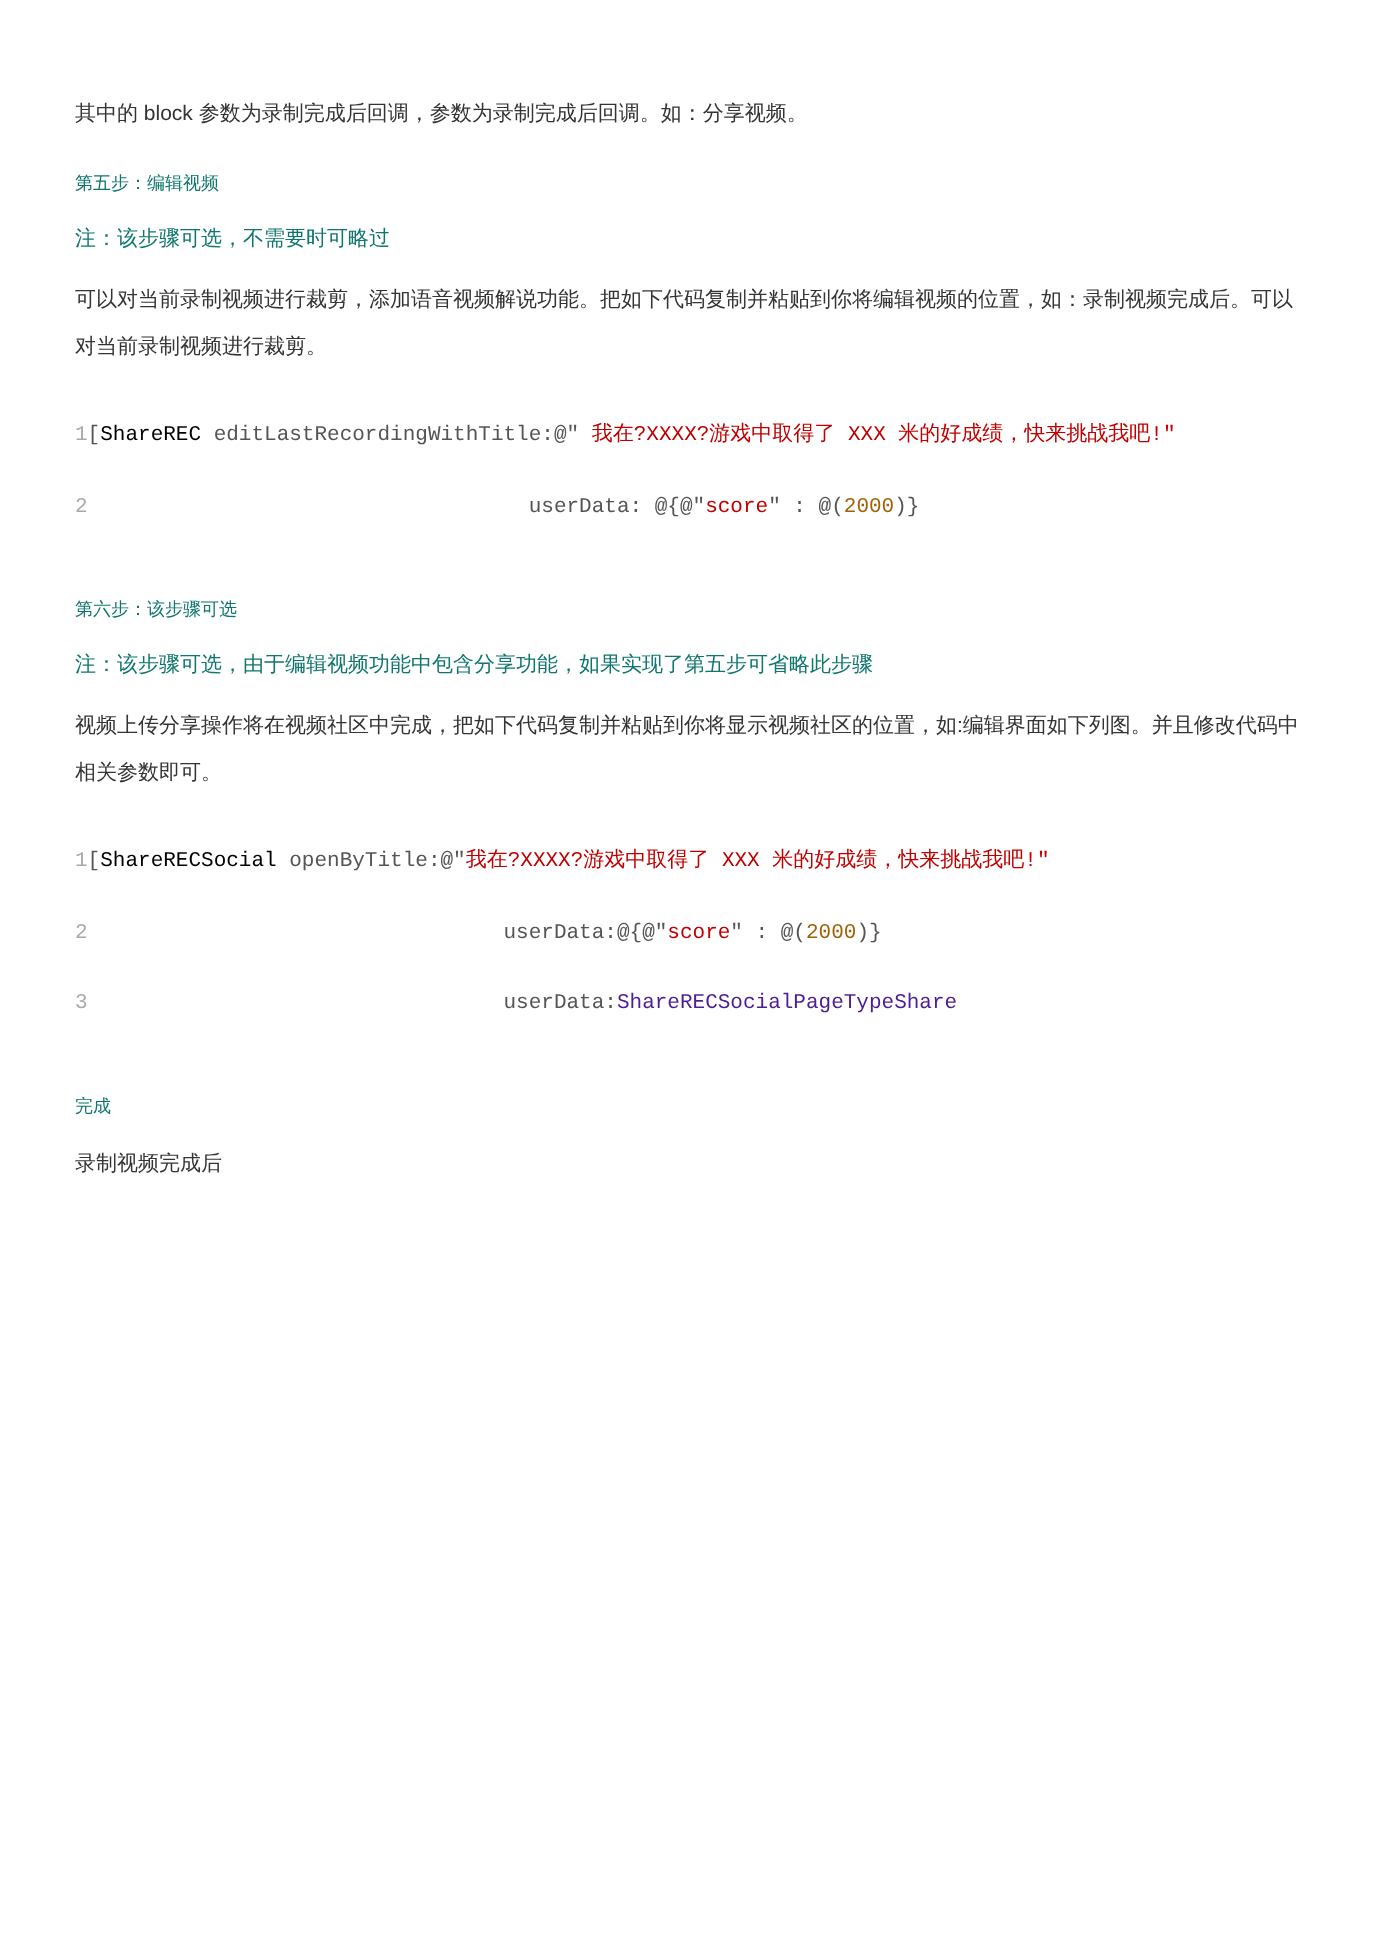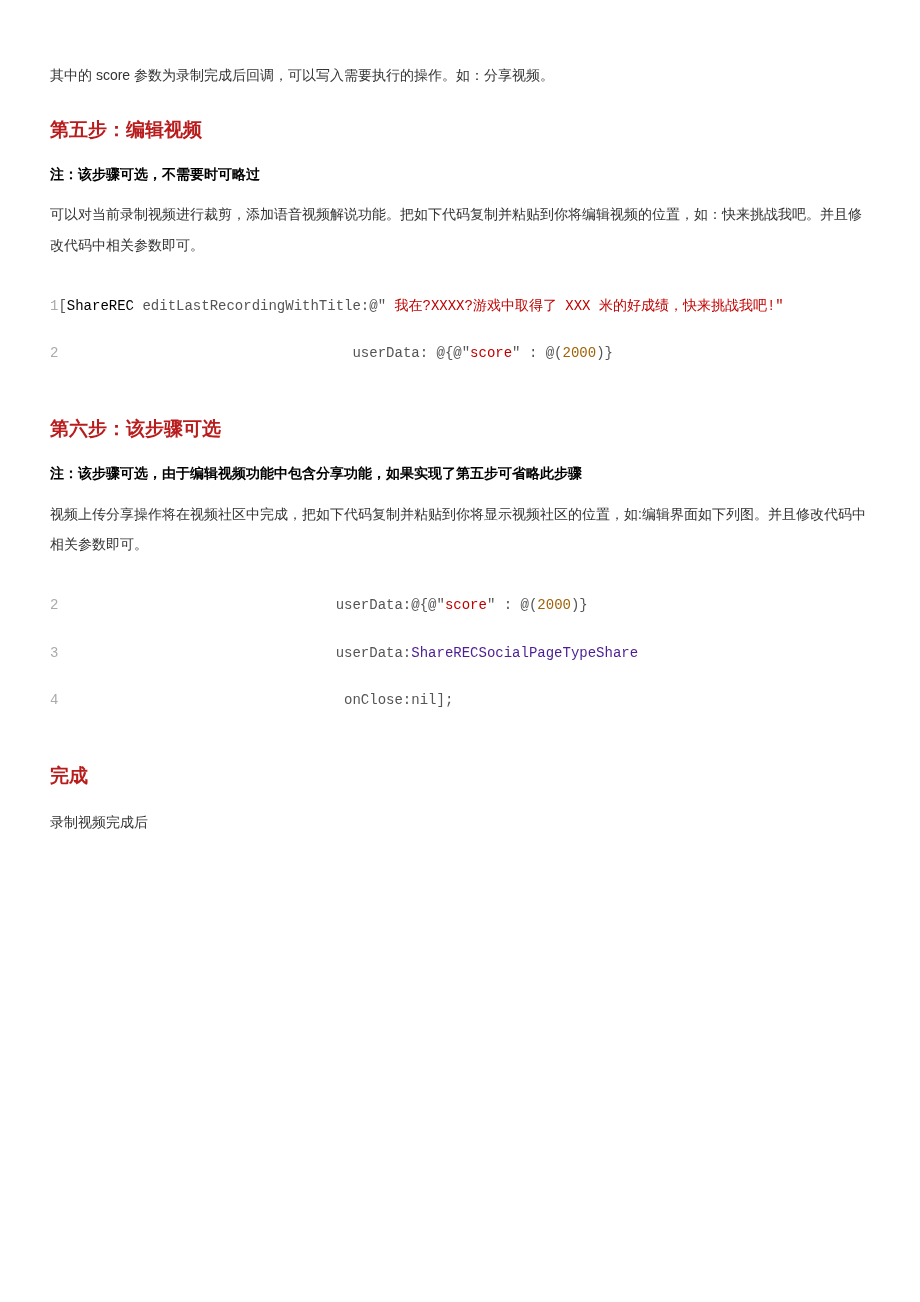"其中的 score 参数为录制完成后回调，可以写入需要执行的操作。如：分享视频。" p.para { text: score 参数为录制完成后回调，可以写入需要执行的操作 -> block 参数为录制完成后回调，参数为录制完成后回调 }
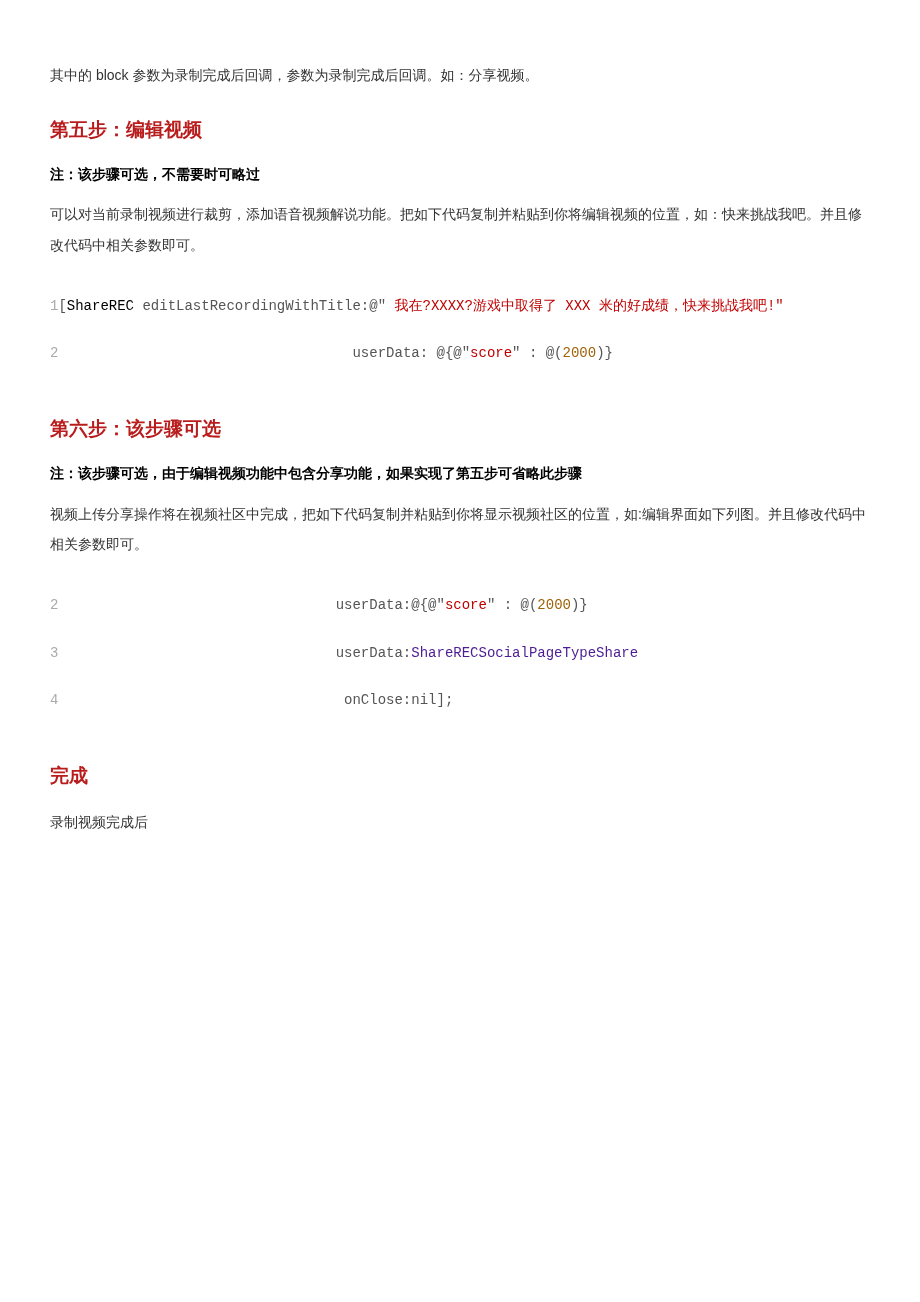"第五步：编辑视频" .heading { color: #b91c1c -> #0f766e; font-size: 19px -> 12px; font-weight: bold -> normal }
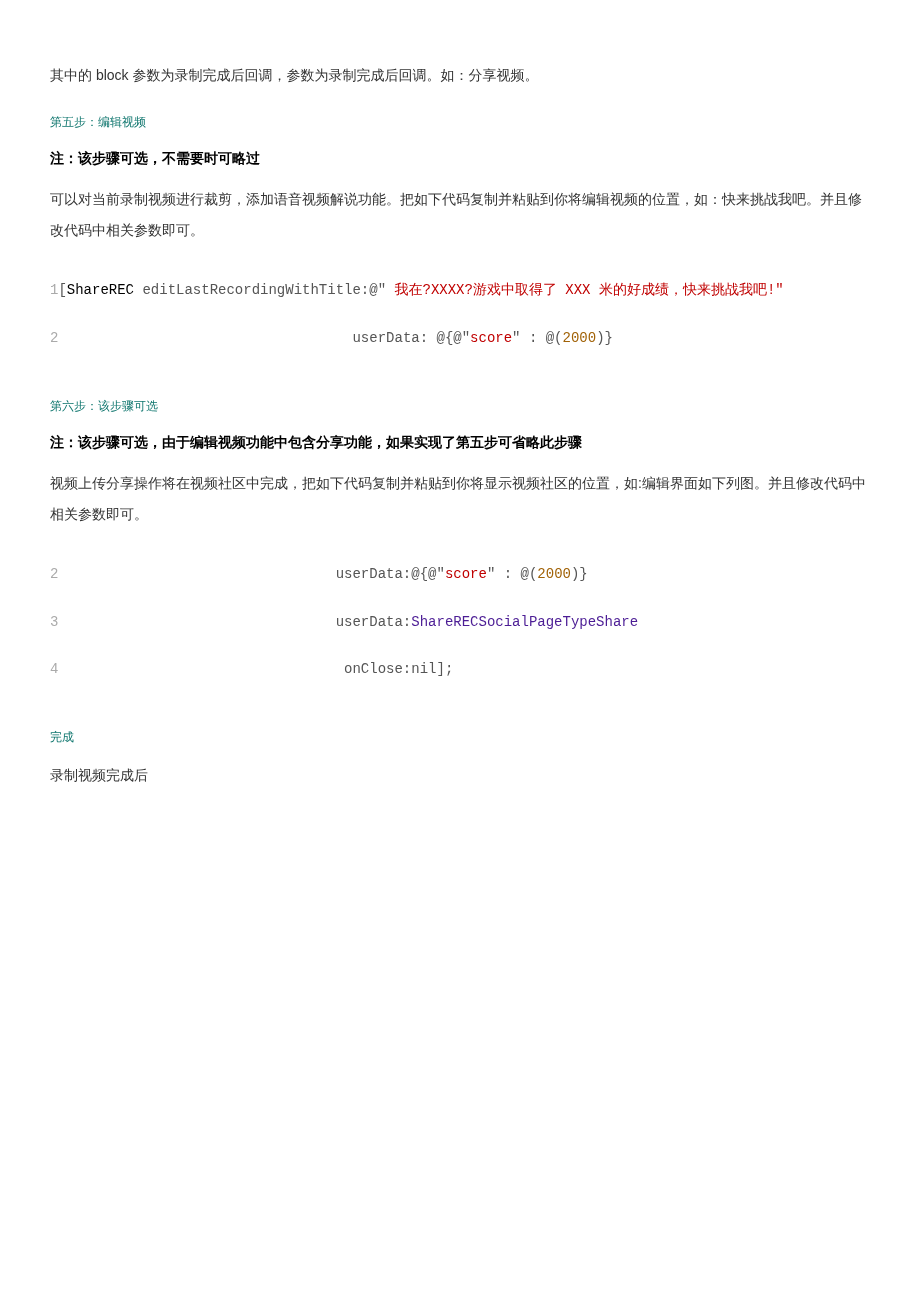"注：该步骤可选，不需要时可略过" .note-red { color: #000000 -> #0f766e; font-weight: bold -> none }
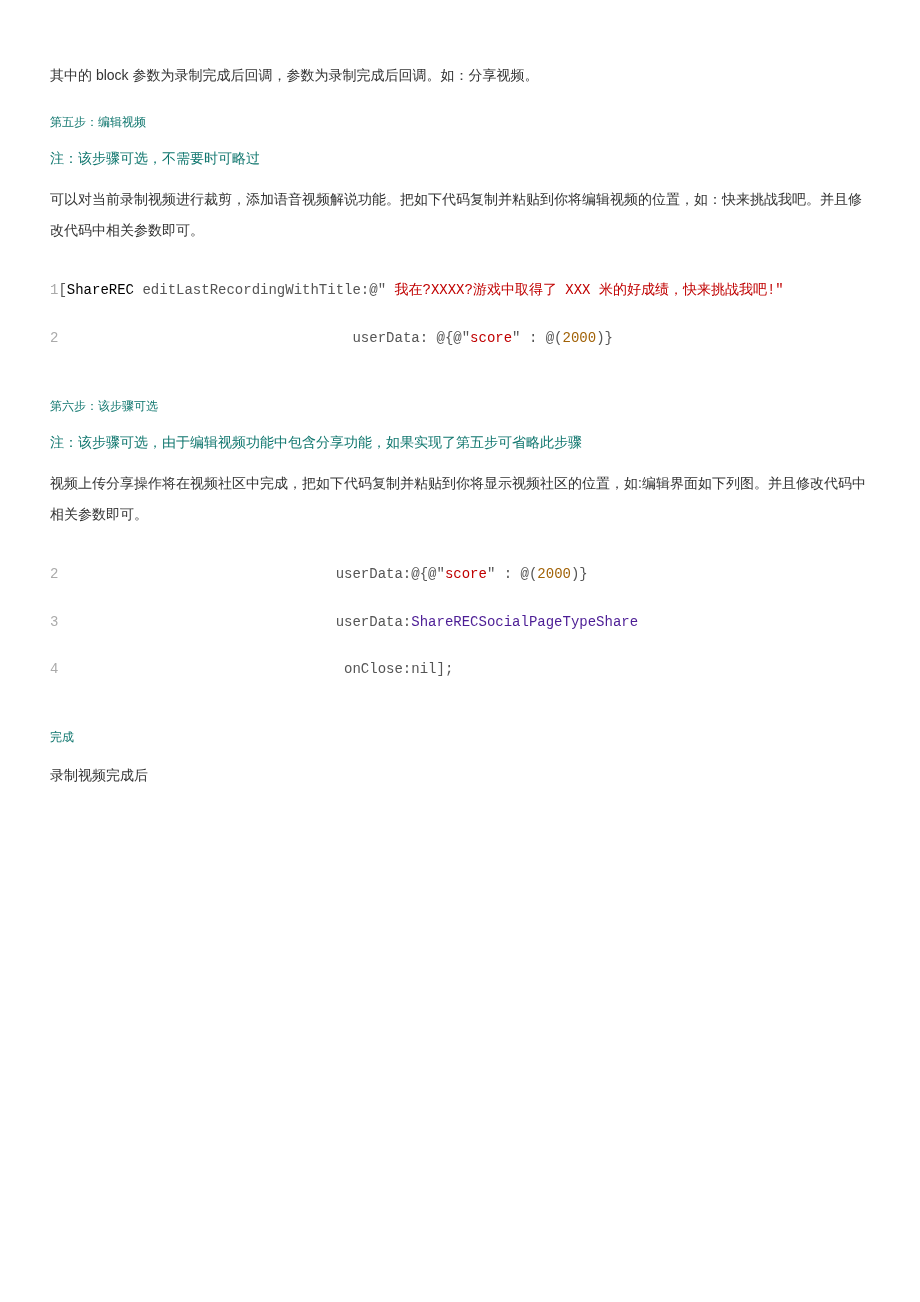"可以对当前录制视频进行裁剪，添加语音视频解说功能。把如下代码复制并粘贴到你将编辑" p.para { text: 快来挑战我吧。并且修改代码中相关参数即可 -> 录制视频完成后。可以对当前录制视频进行裁剪 }
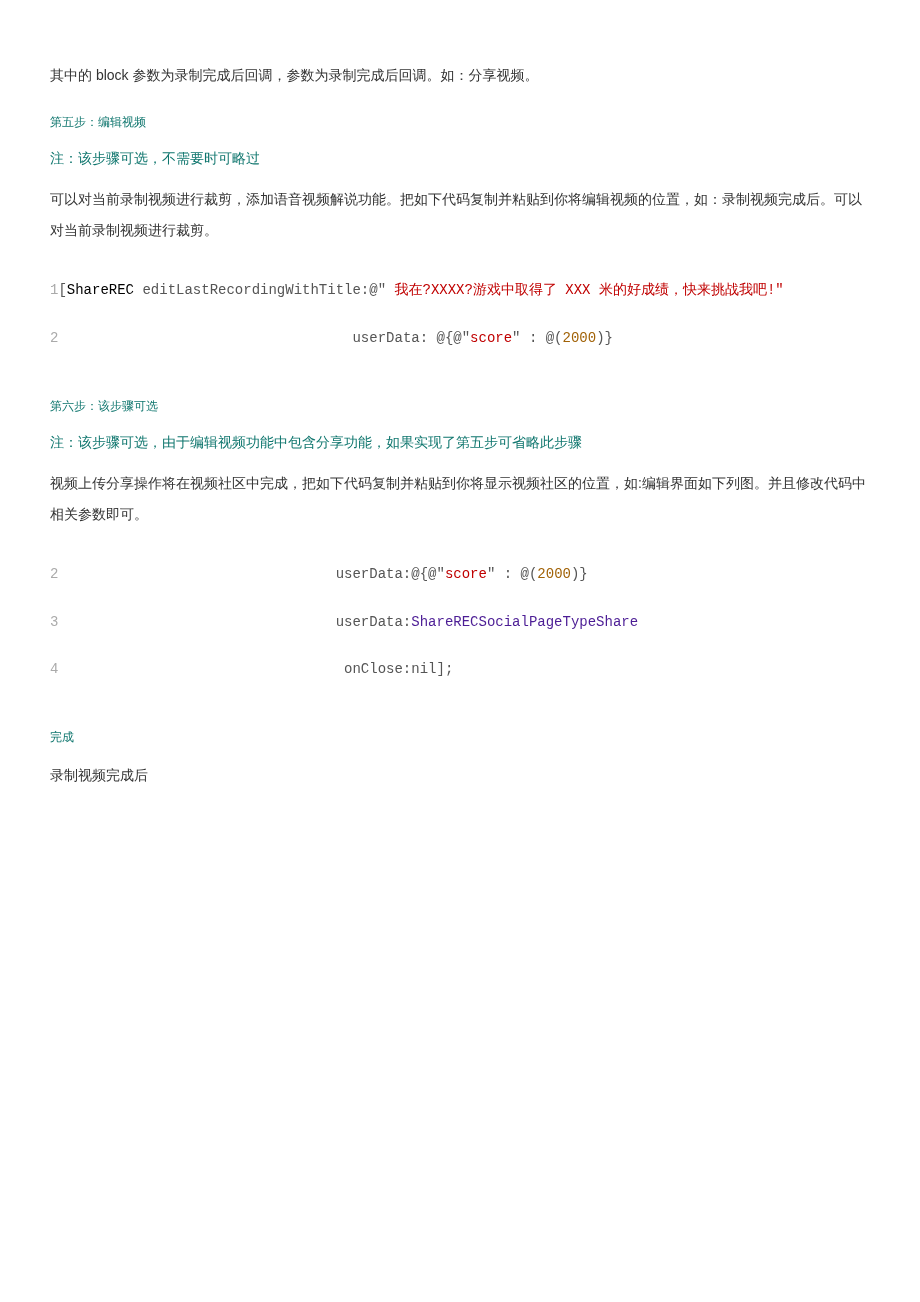"1[ShareRECSocial" div { html: none -> <div><span>1</span><span>[</span><span>ShareRECSocial</span><span> openByTitle:</span><span>@"</span><span>我在?XXXX?游戏中取得了 XXX 米的好成绩，快来挑战我吧!"</span></div> }
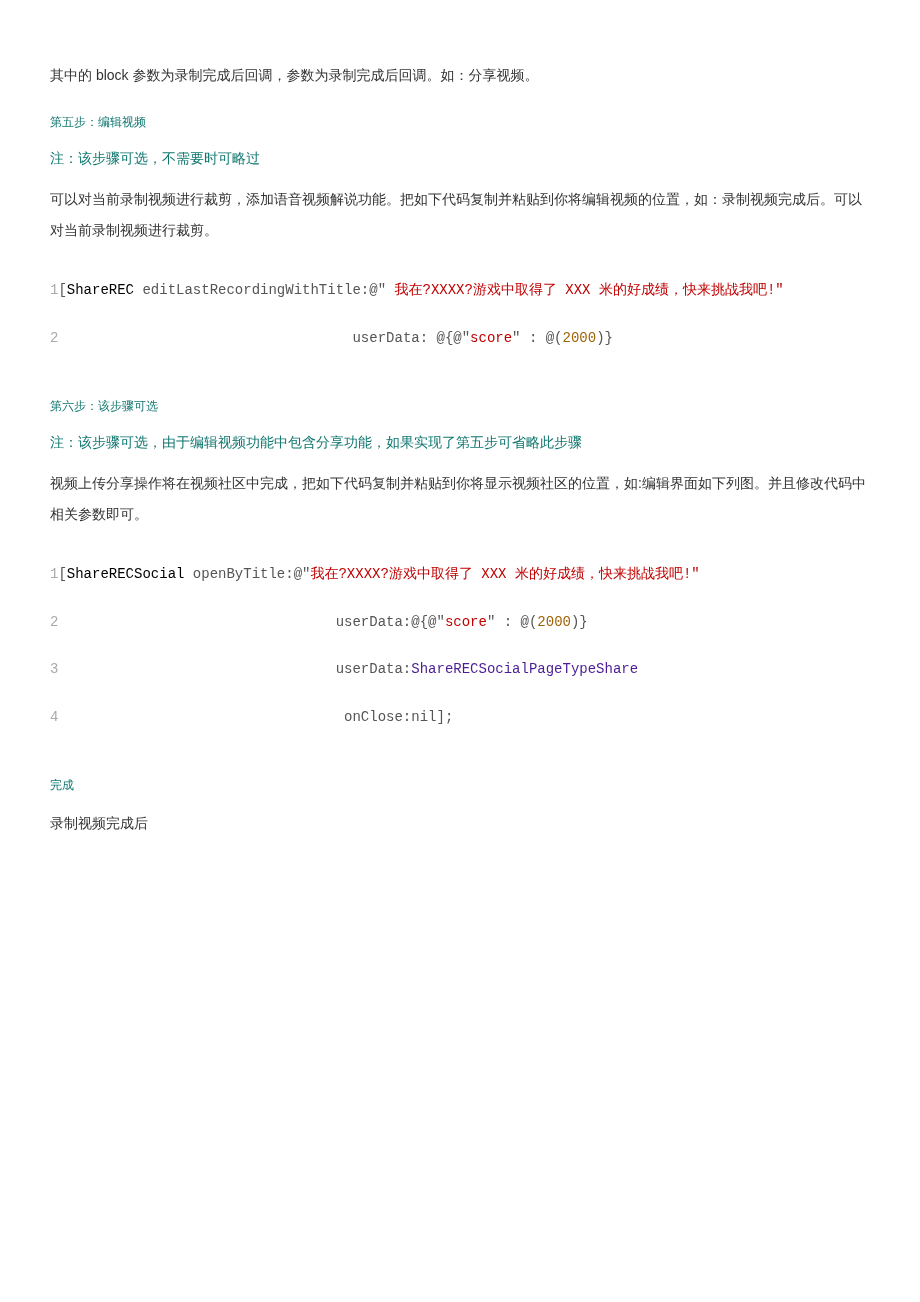"4 onClose:nil];" div { html: <div><span>4</span><span> </span><span>onClose:</span><span>nil</span><span>];</span></div> -> none }
